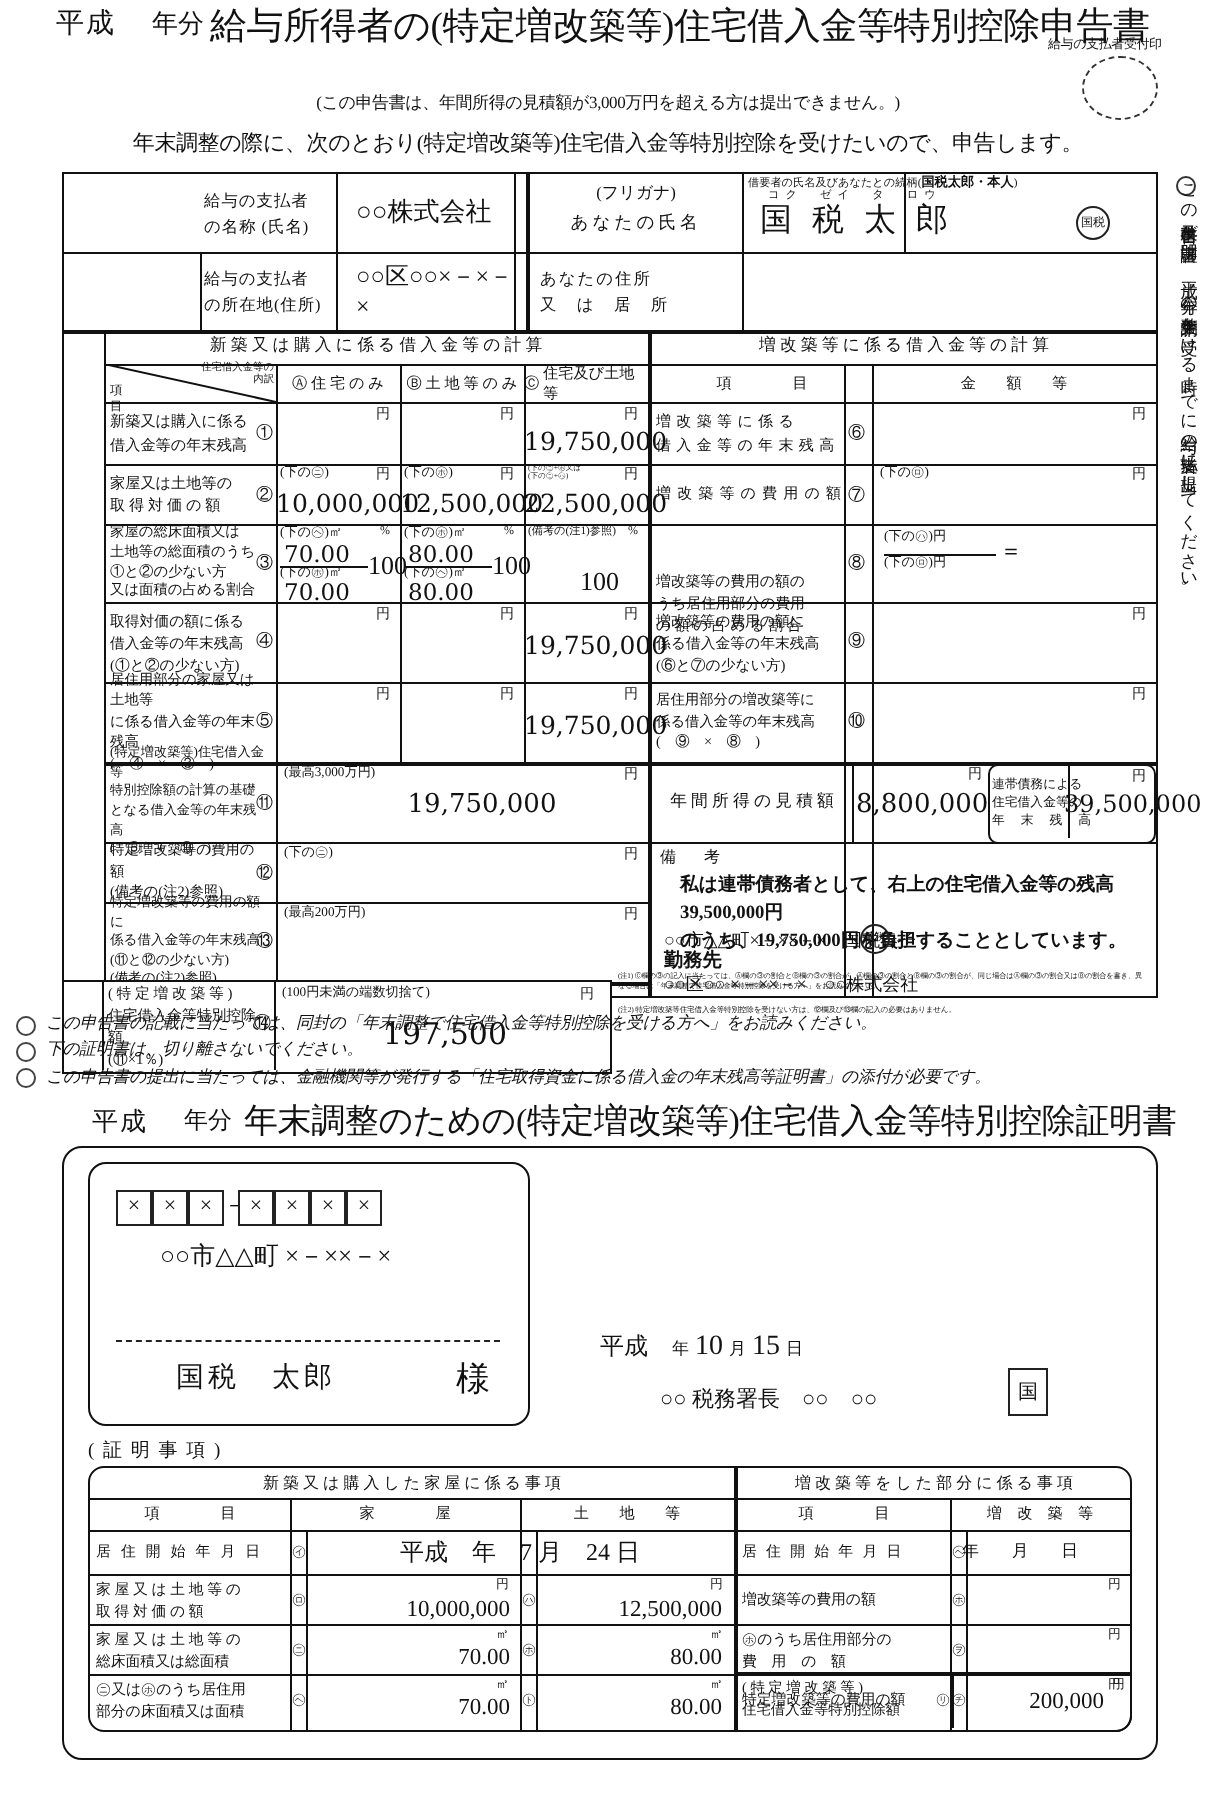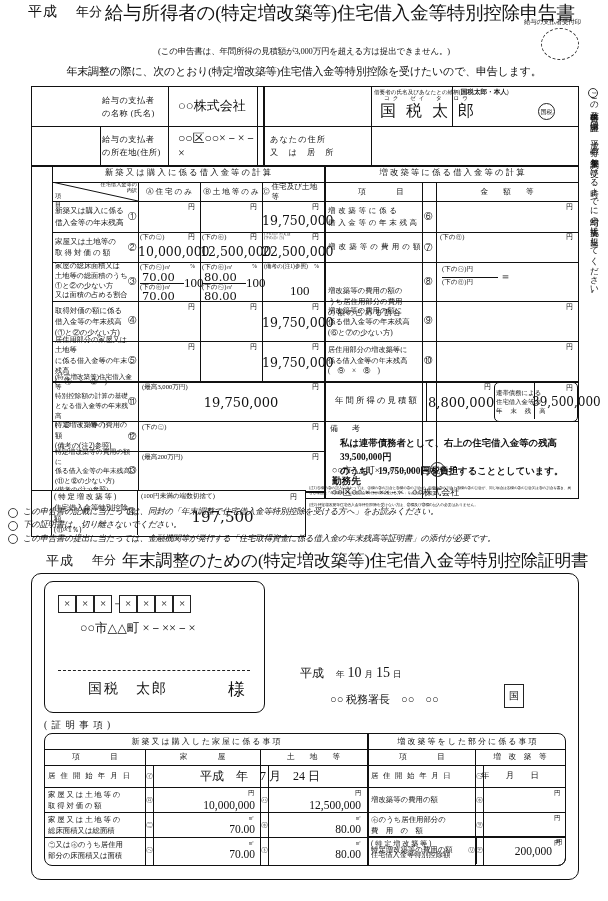"(フリガナ)" div.cell { html: none -> <div> <div>(フリガナ)</div> <div>あなたの氏名</div> </div> }
